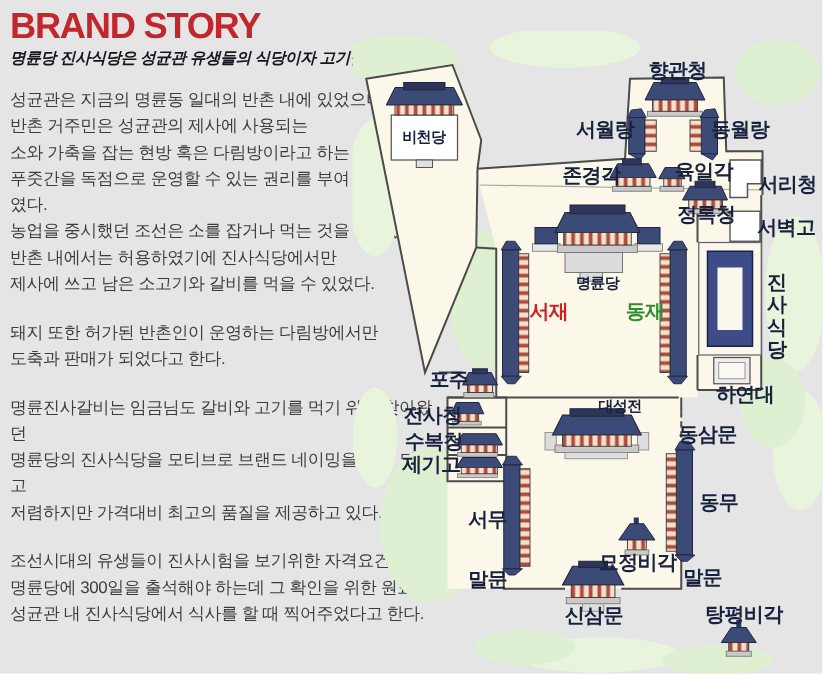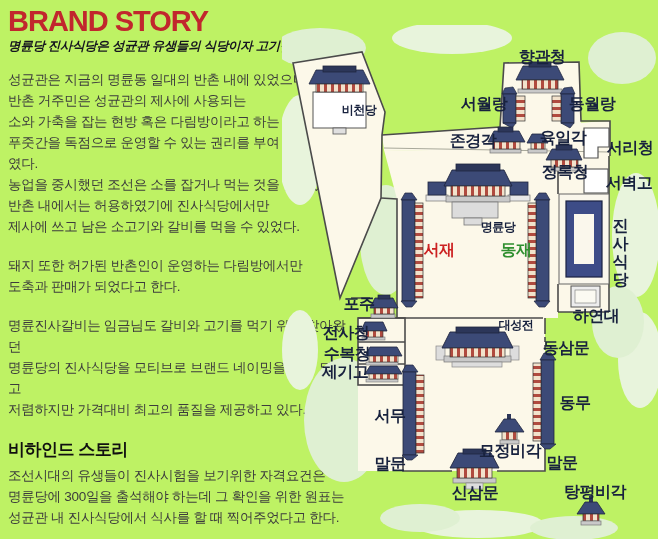"BRAND STORY" .page { background: #bef264 -> #e5e5e5 }
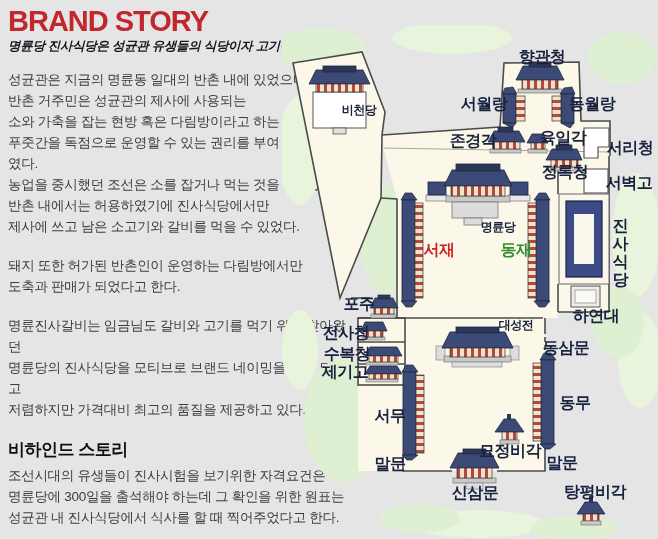"비천당" .lbl.big { margin-left: 20px -> none }
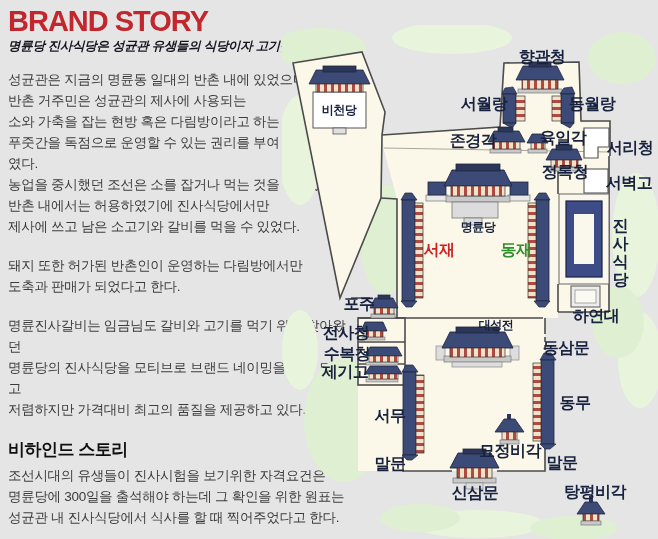"비하인드 스토리" h2.behind { html: <h2>비하인드 스토리</h2> -> none }
